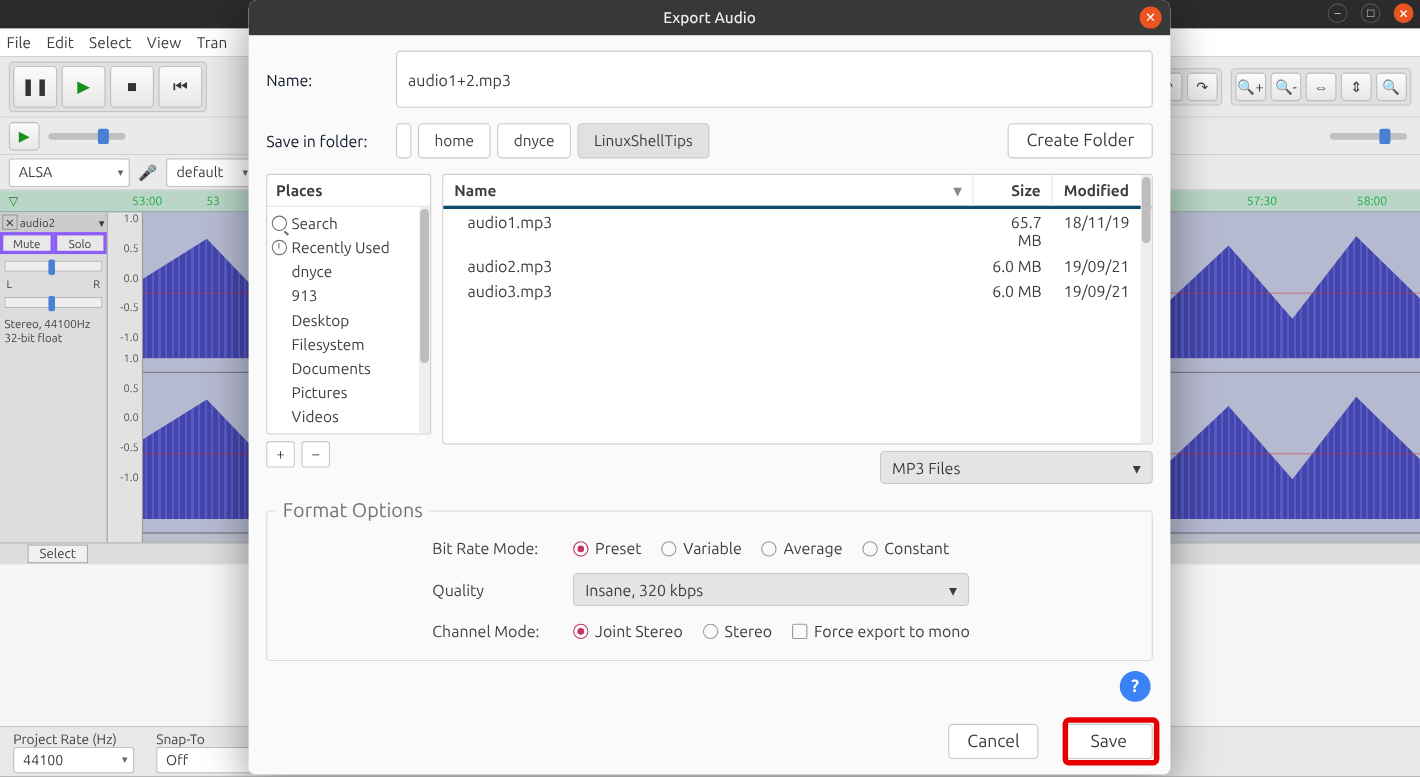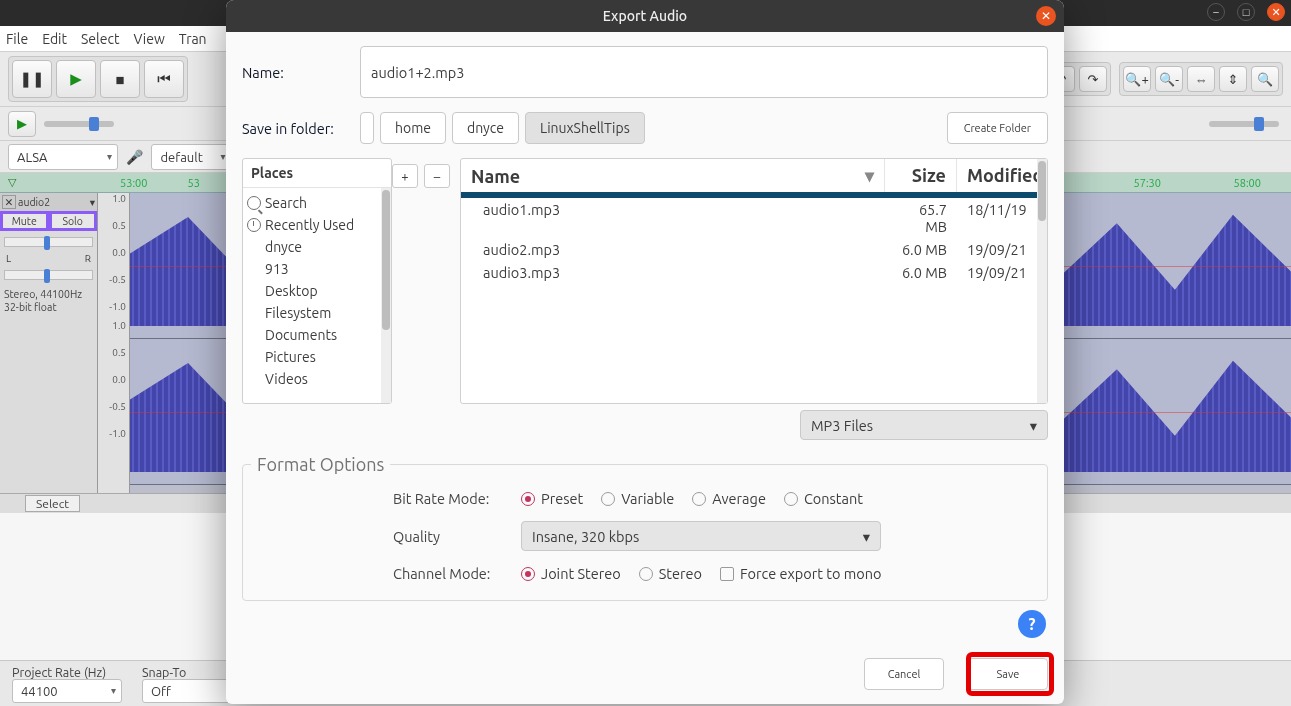"Create Folder" .btn { font-size: 11px -> 16px }
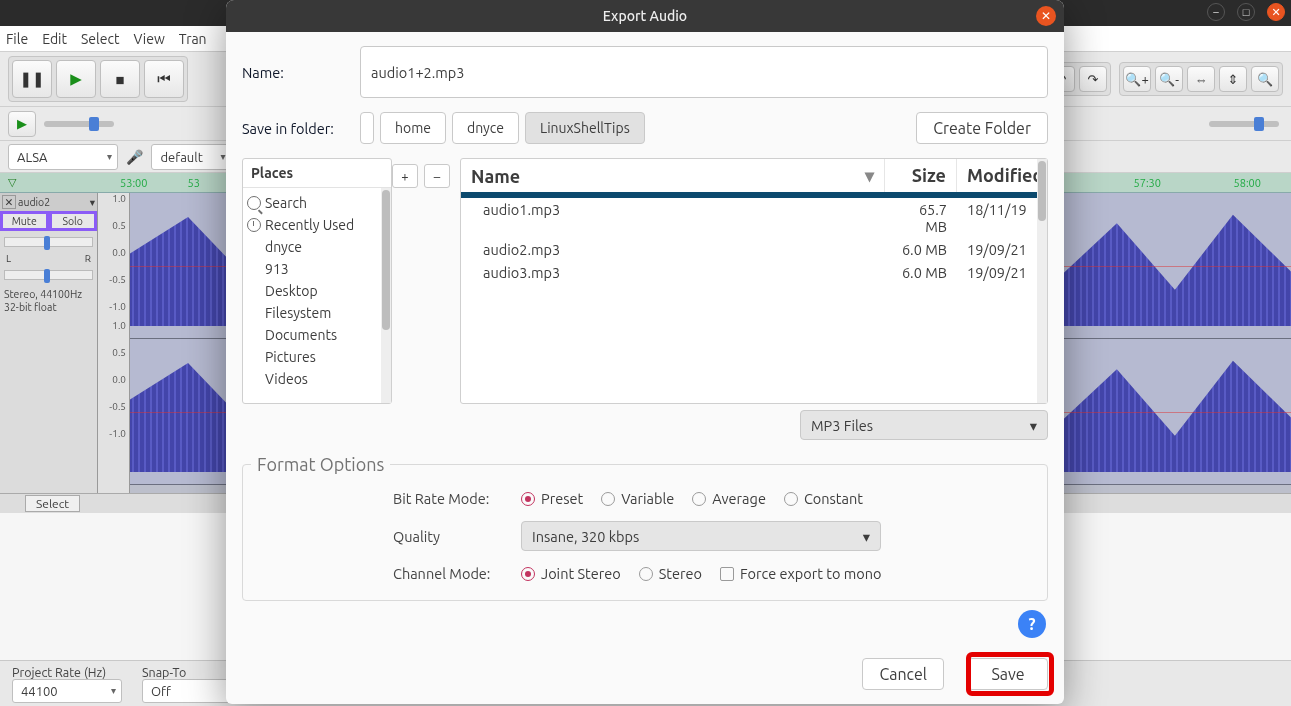"Places" div { flex-direction: none -> column }
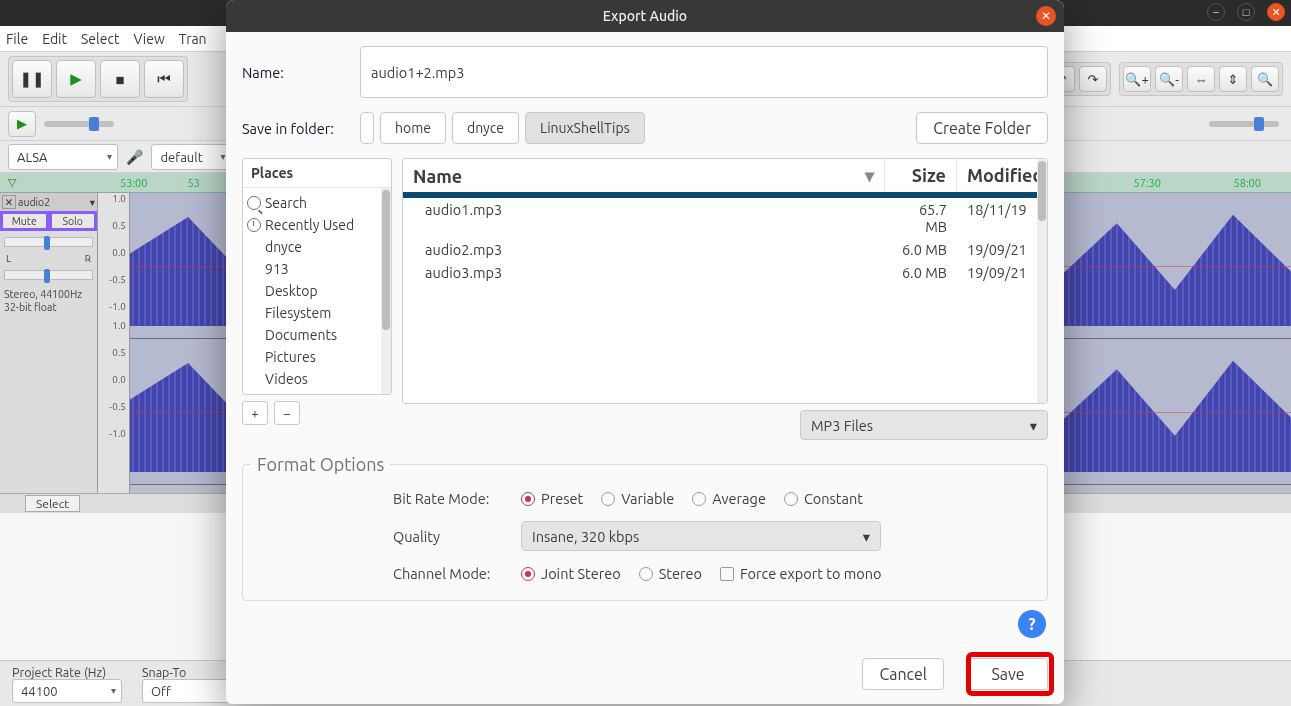"Name" .fl-hdr { border-bottom: 6px solid #0c4a6e -> 3px solid #0c4a6e; font-size: 18px -> 14px }
